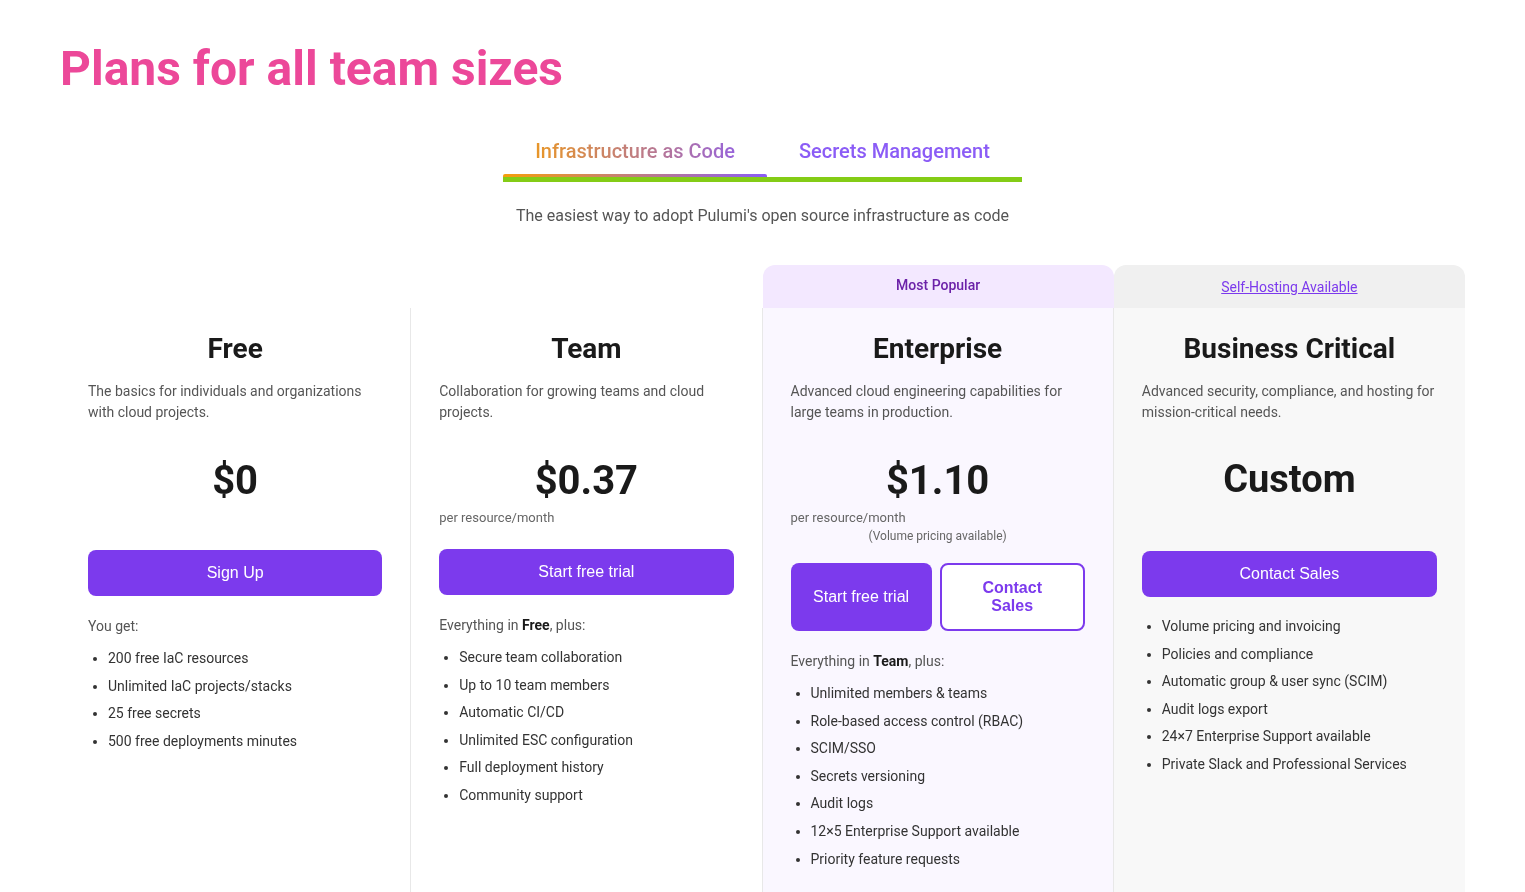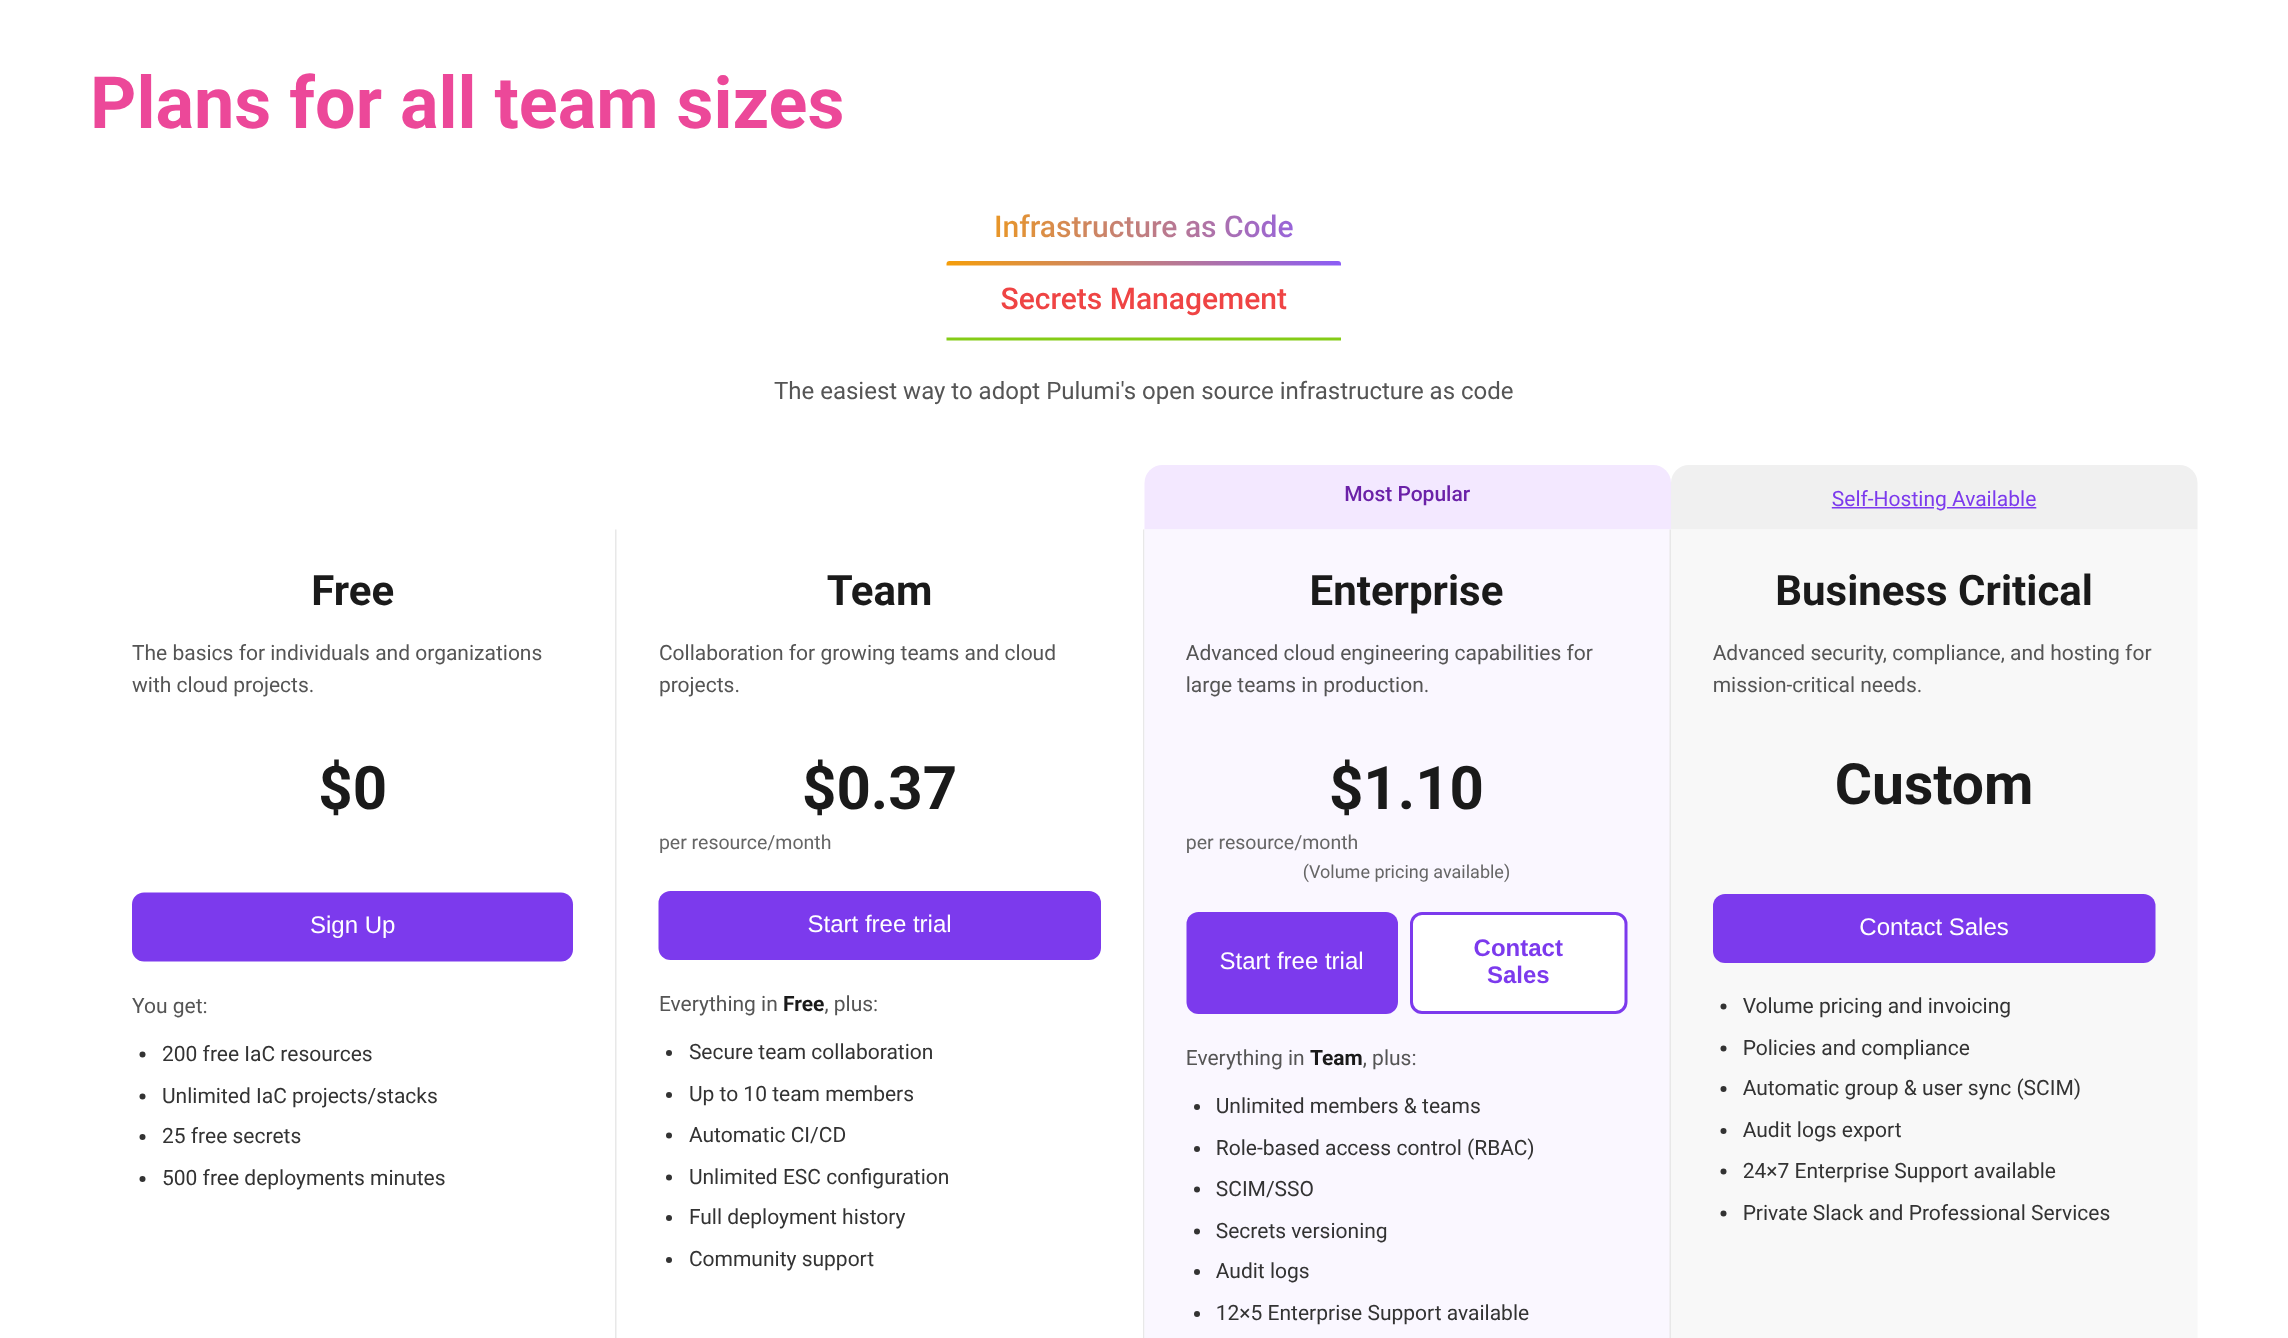"Infrastructure as Code" .tab-wrapper { border-bottom: 2px solid #84cc16 -> 5px solid #84cc16; flex-direction: column -> none }
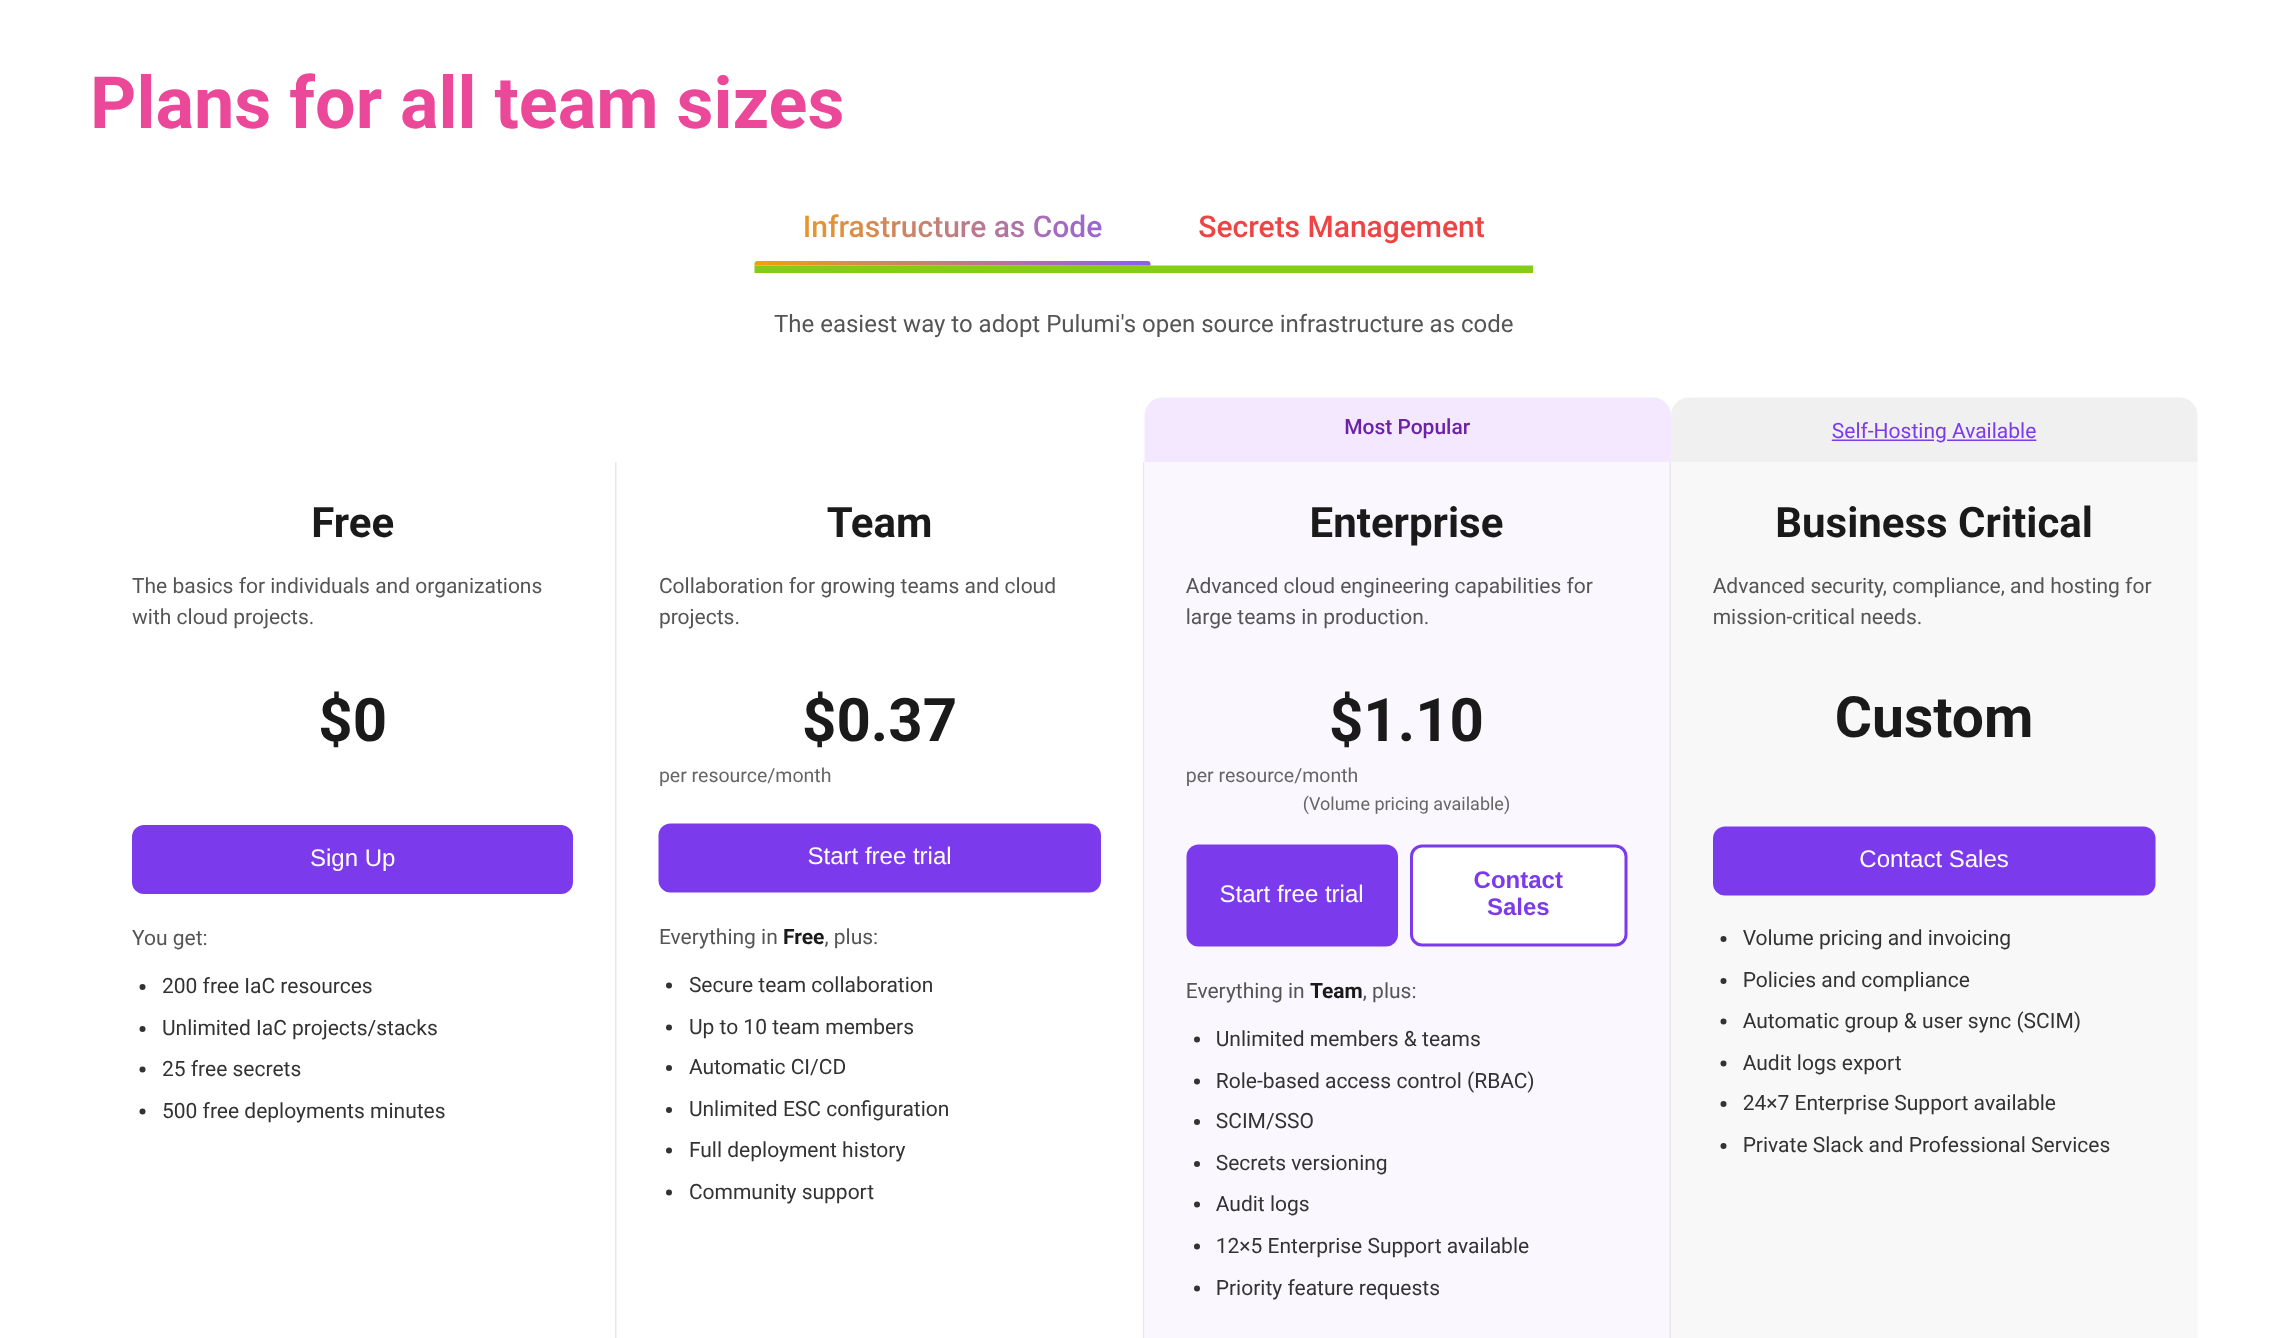"Secrets Management" .tab.inactive { color: #ef4444 -> #8b5cf6 }
